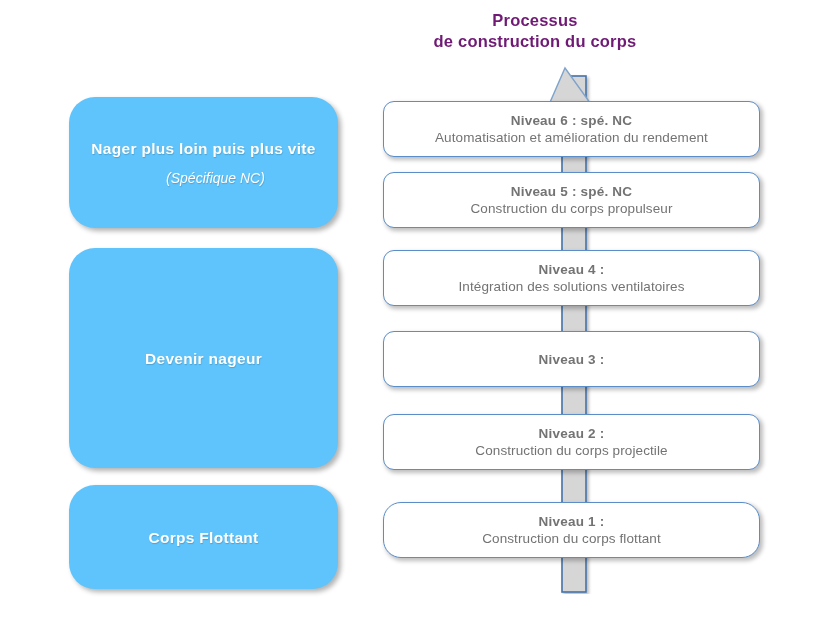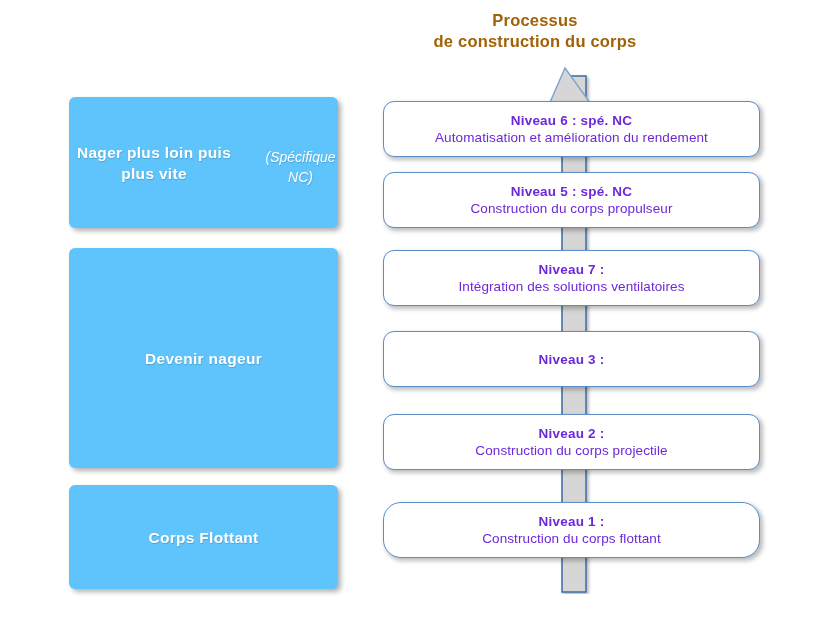"Processus" #title { color: #a16207 -> #701a75 }
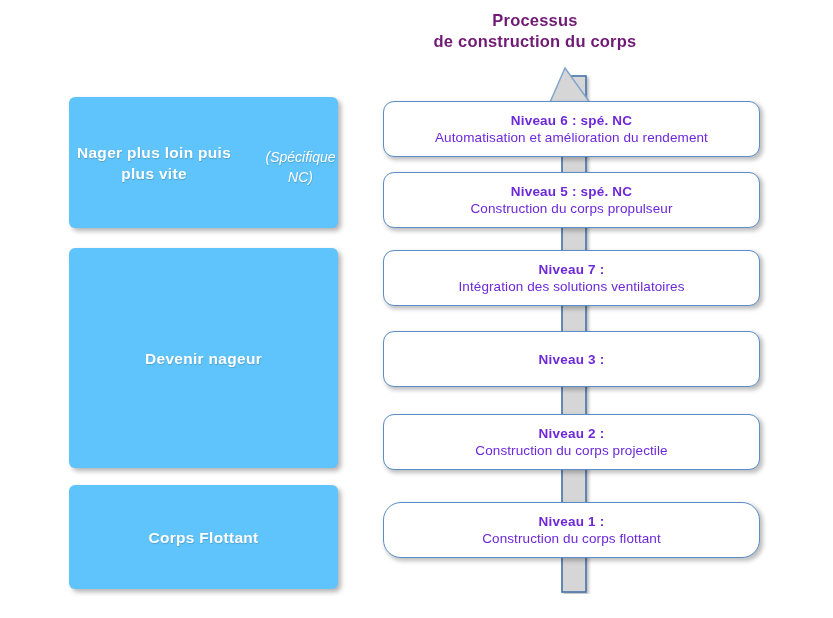"Niveau 6 : spé. NC" .level { color: #6d28d9 -> #737373 }
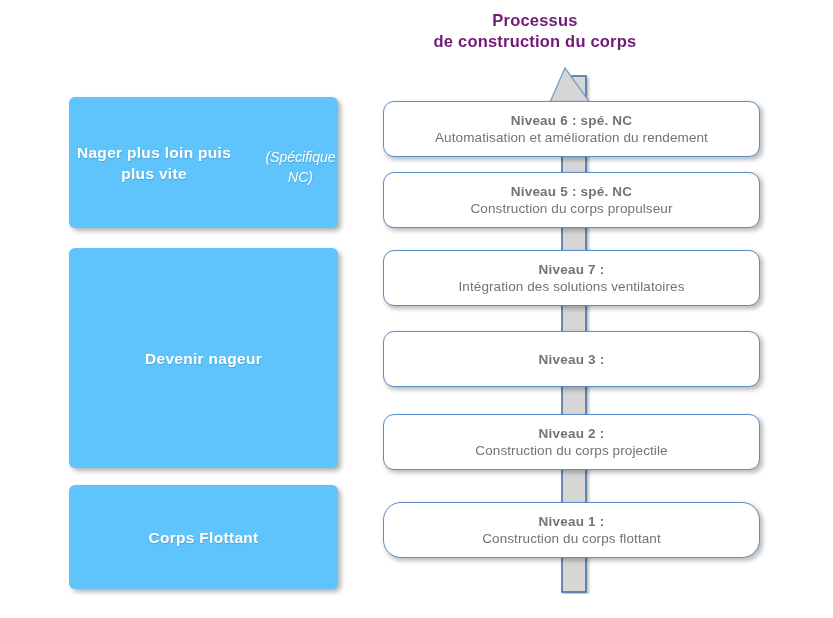"Nager plus loin puis plus" .stage { border-radius: 6px -> 26px; flex-direction: row -> column }
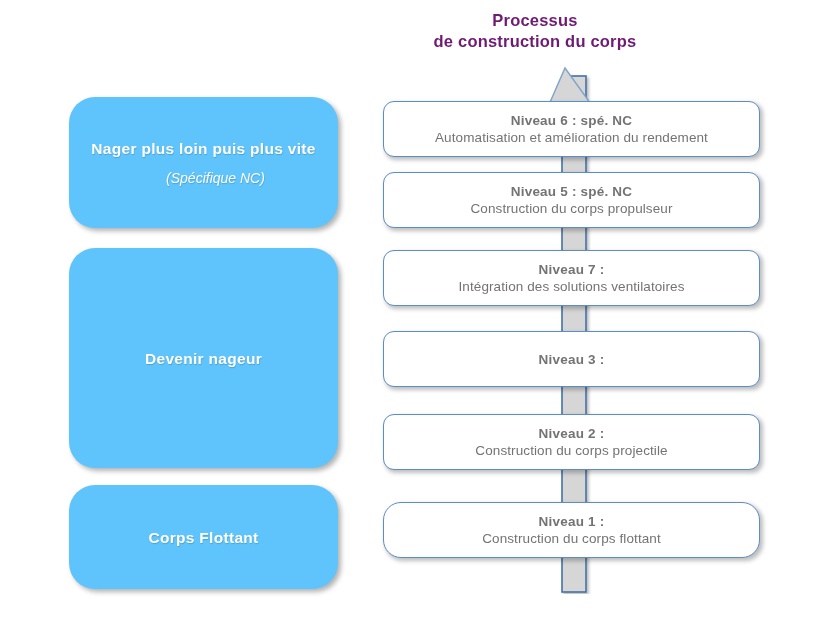"Niveau 7 :" div.lv-title { text: 7 -> 4 }
